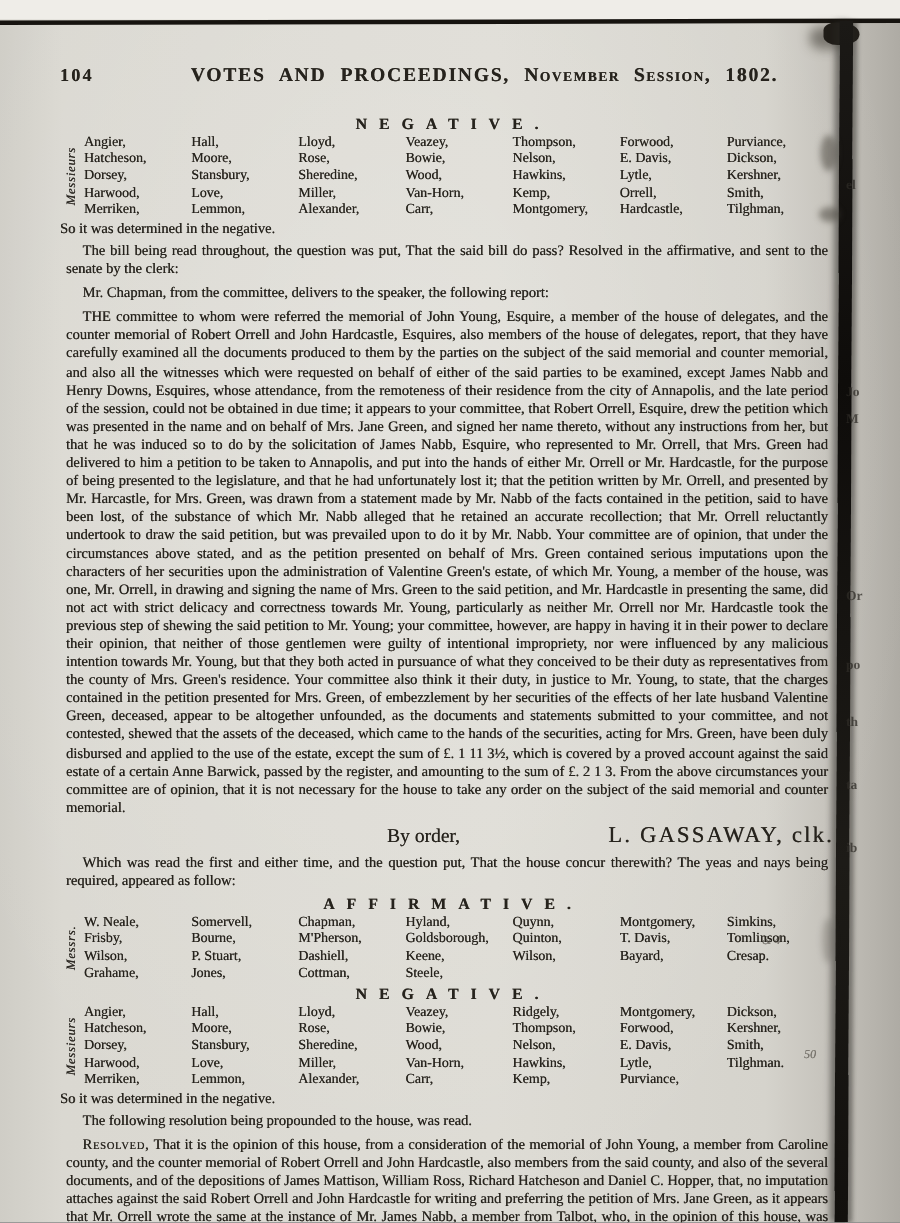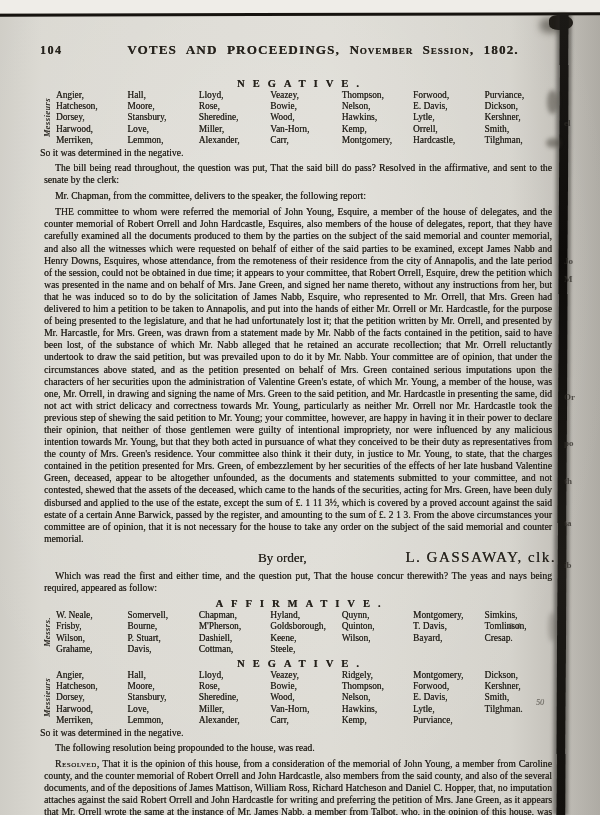"Davis," div.name { text: Davis -> Jones }
